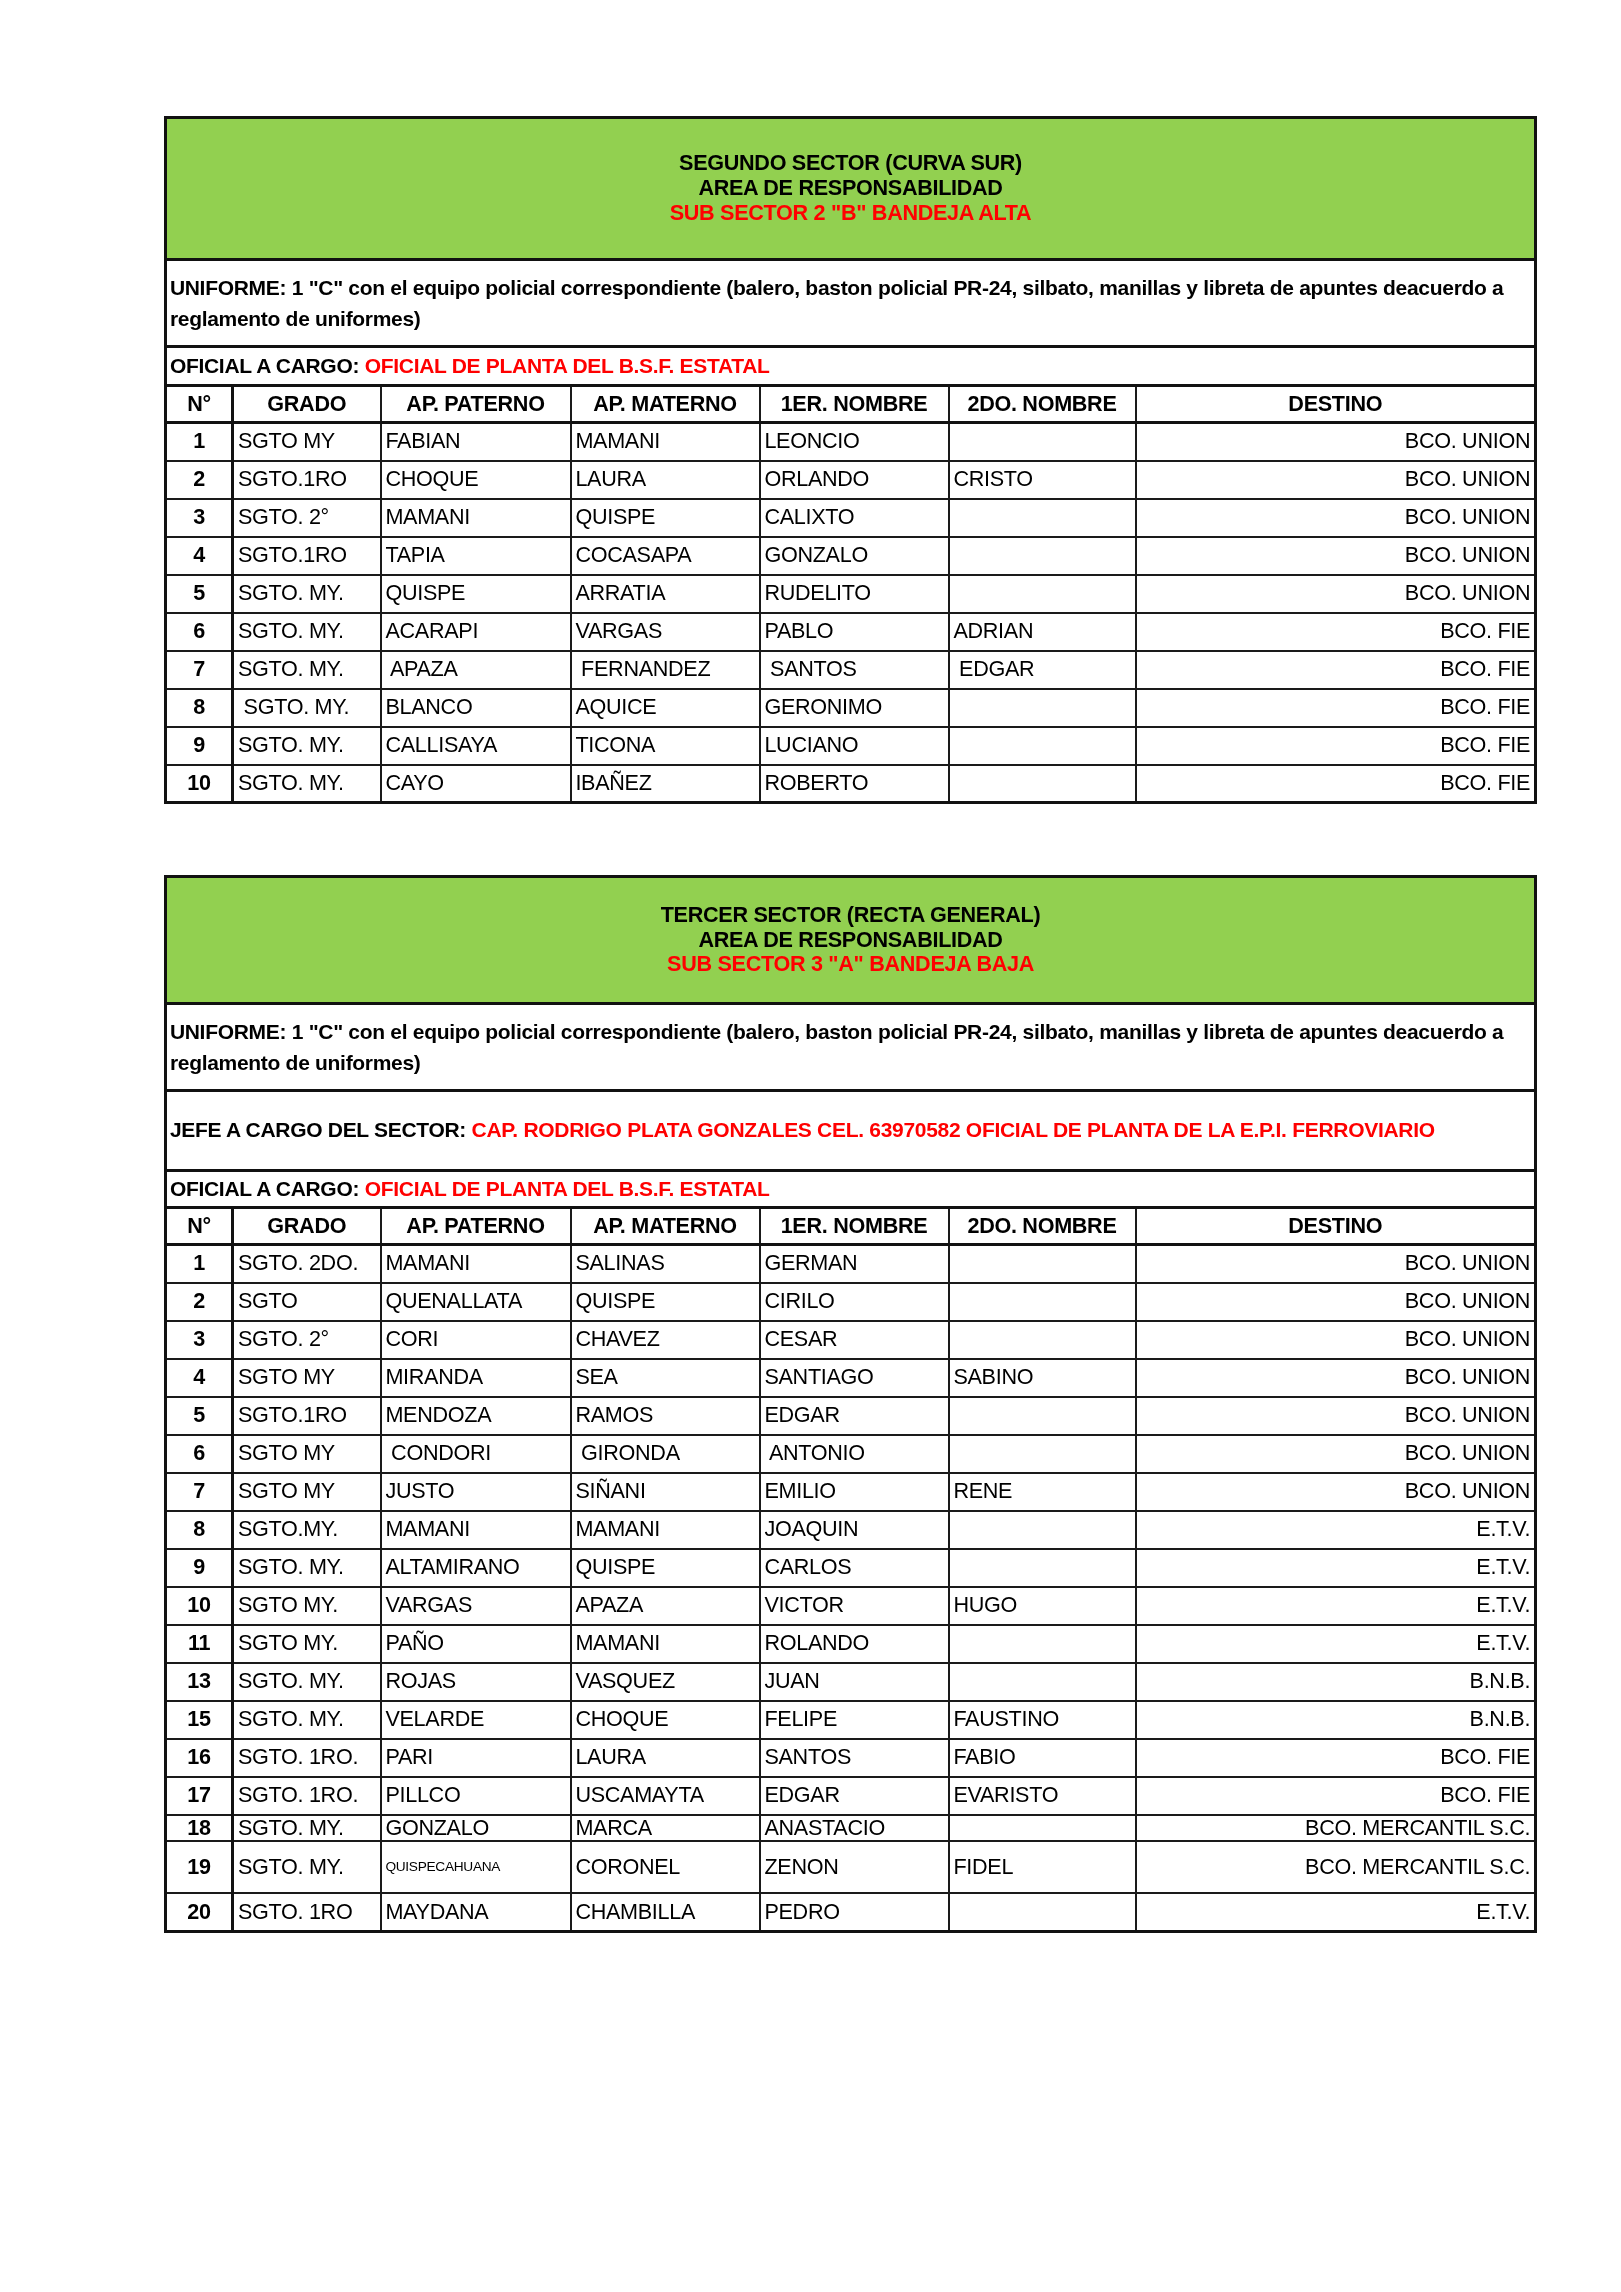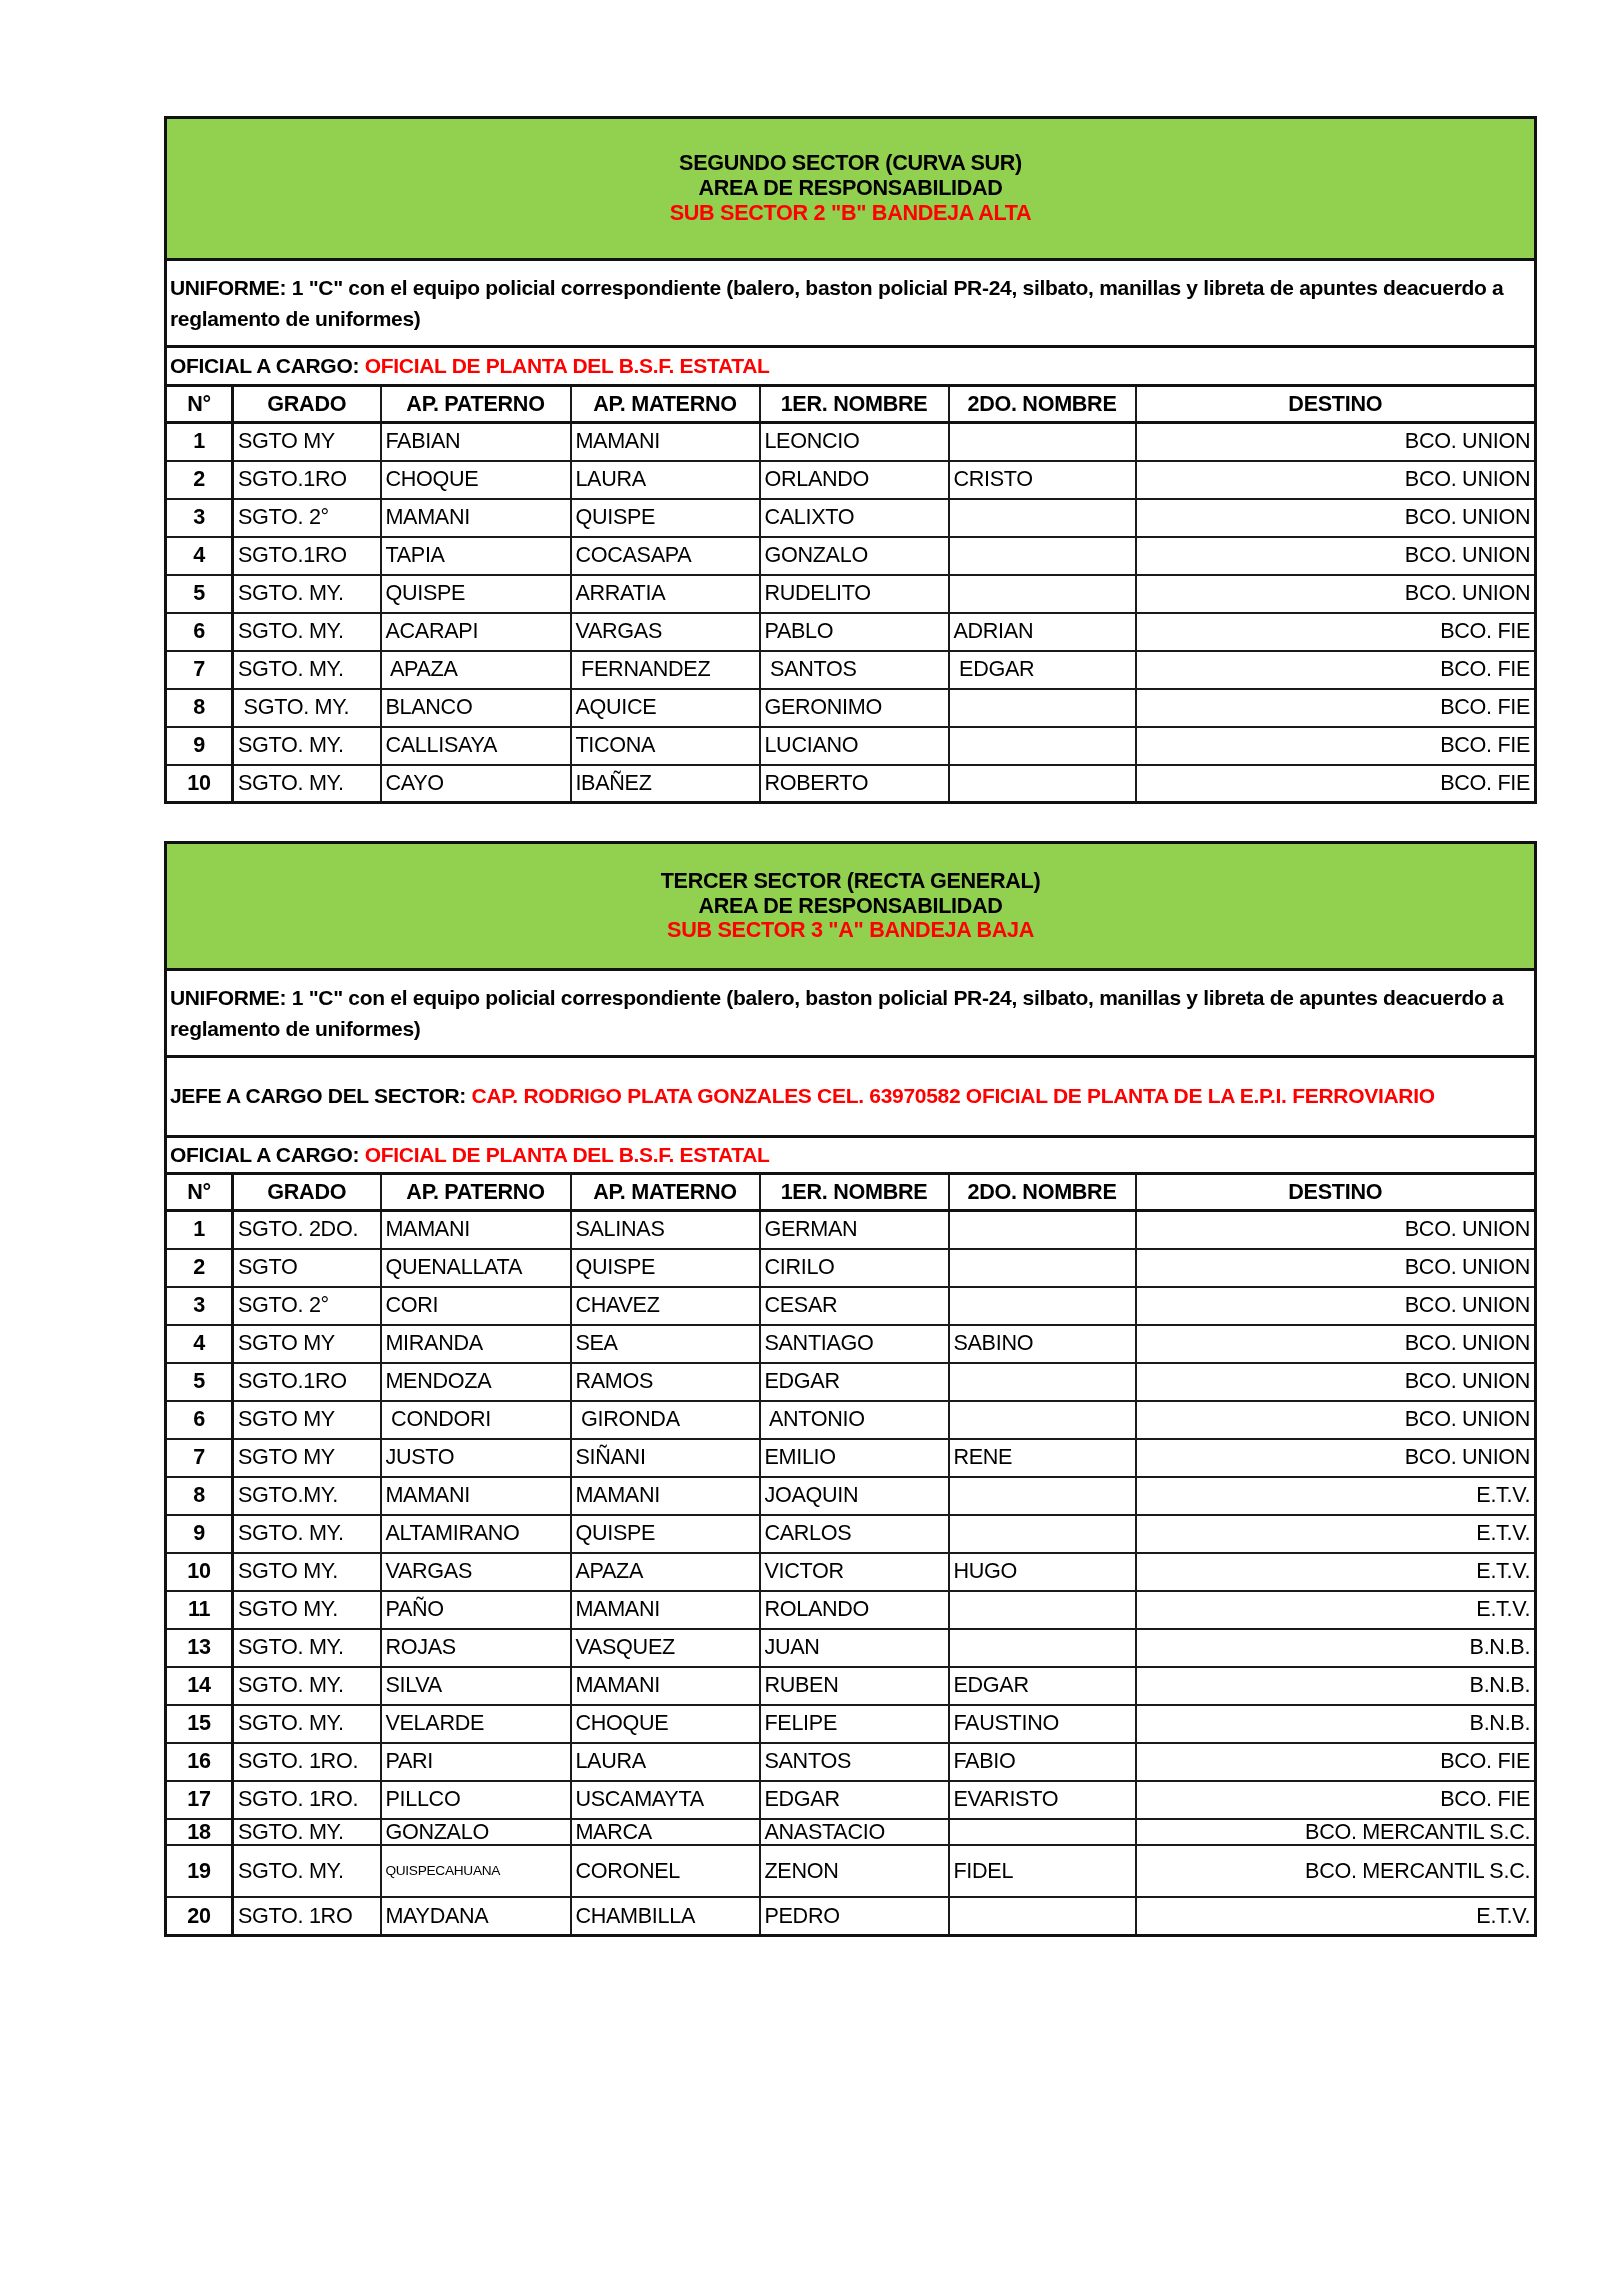"TERCER SECTOR (RECTA GENERAL)" table.sheet { top: 841px -> 875px }
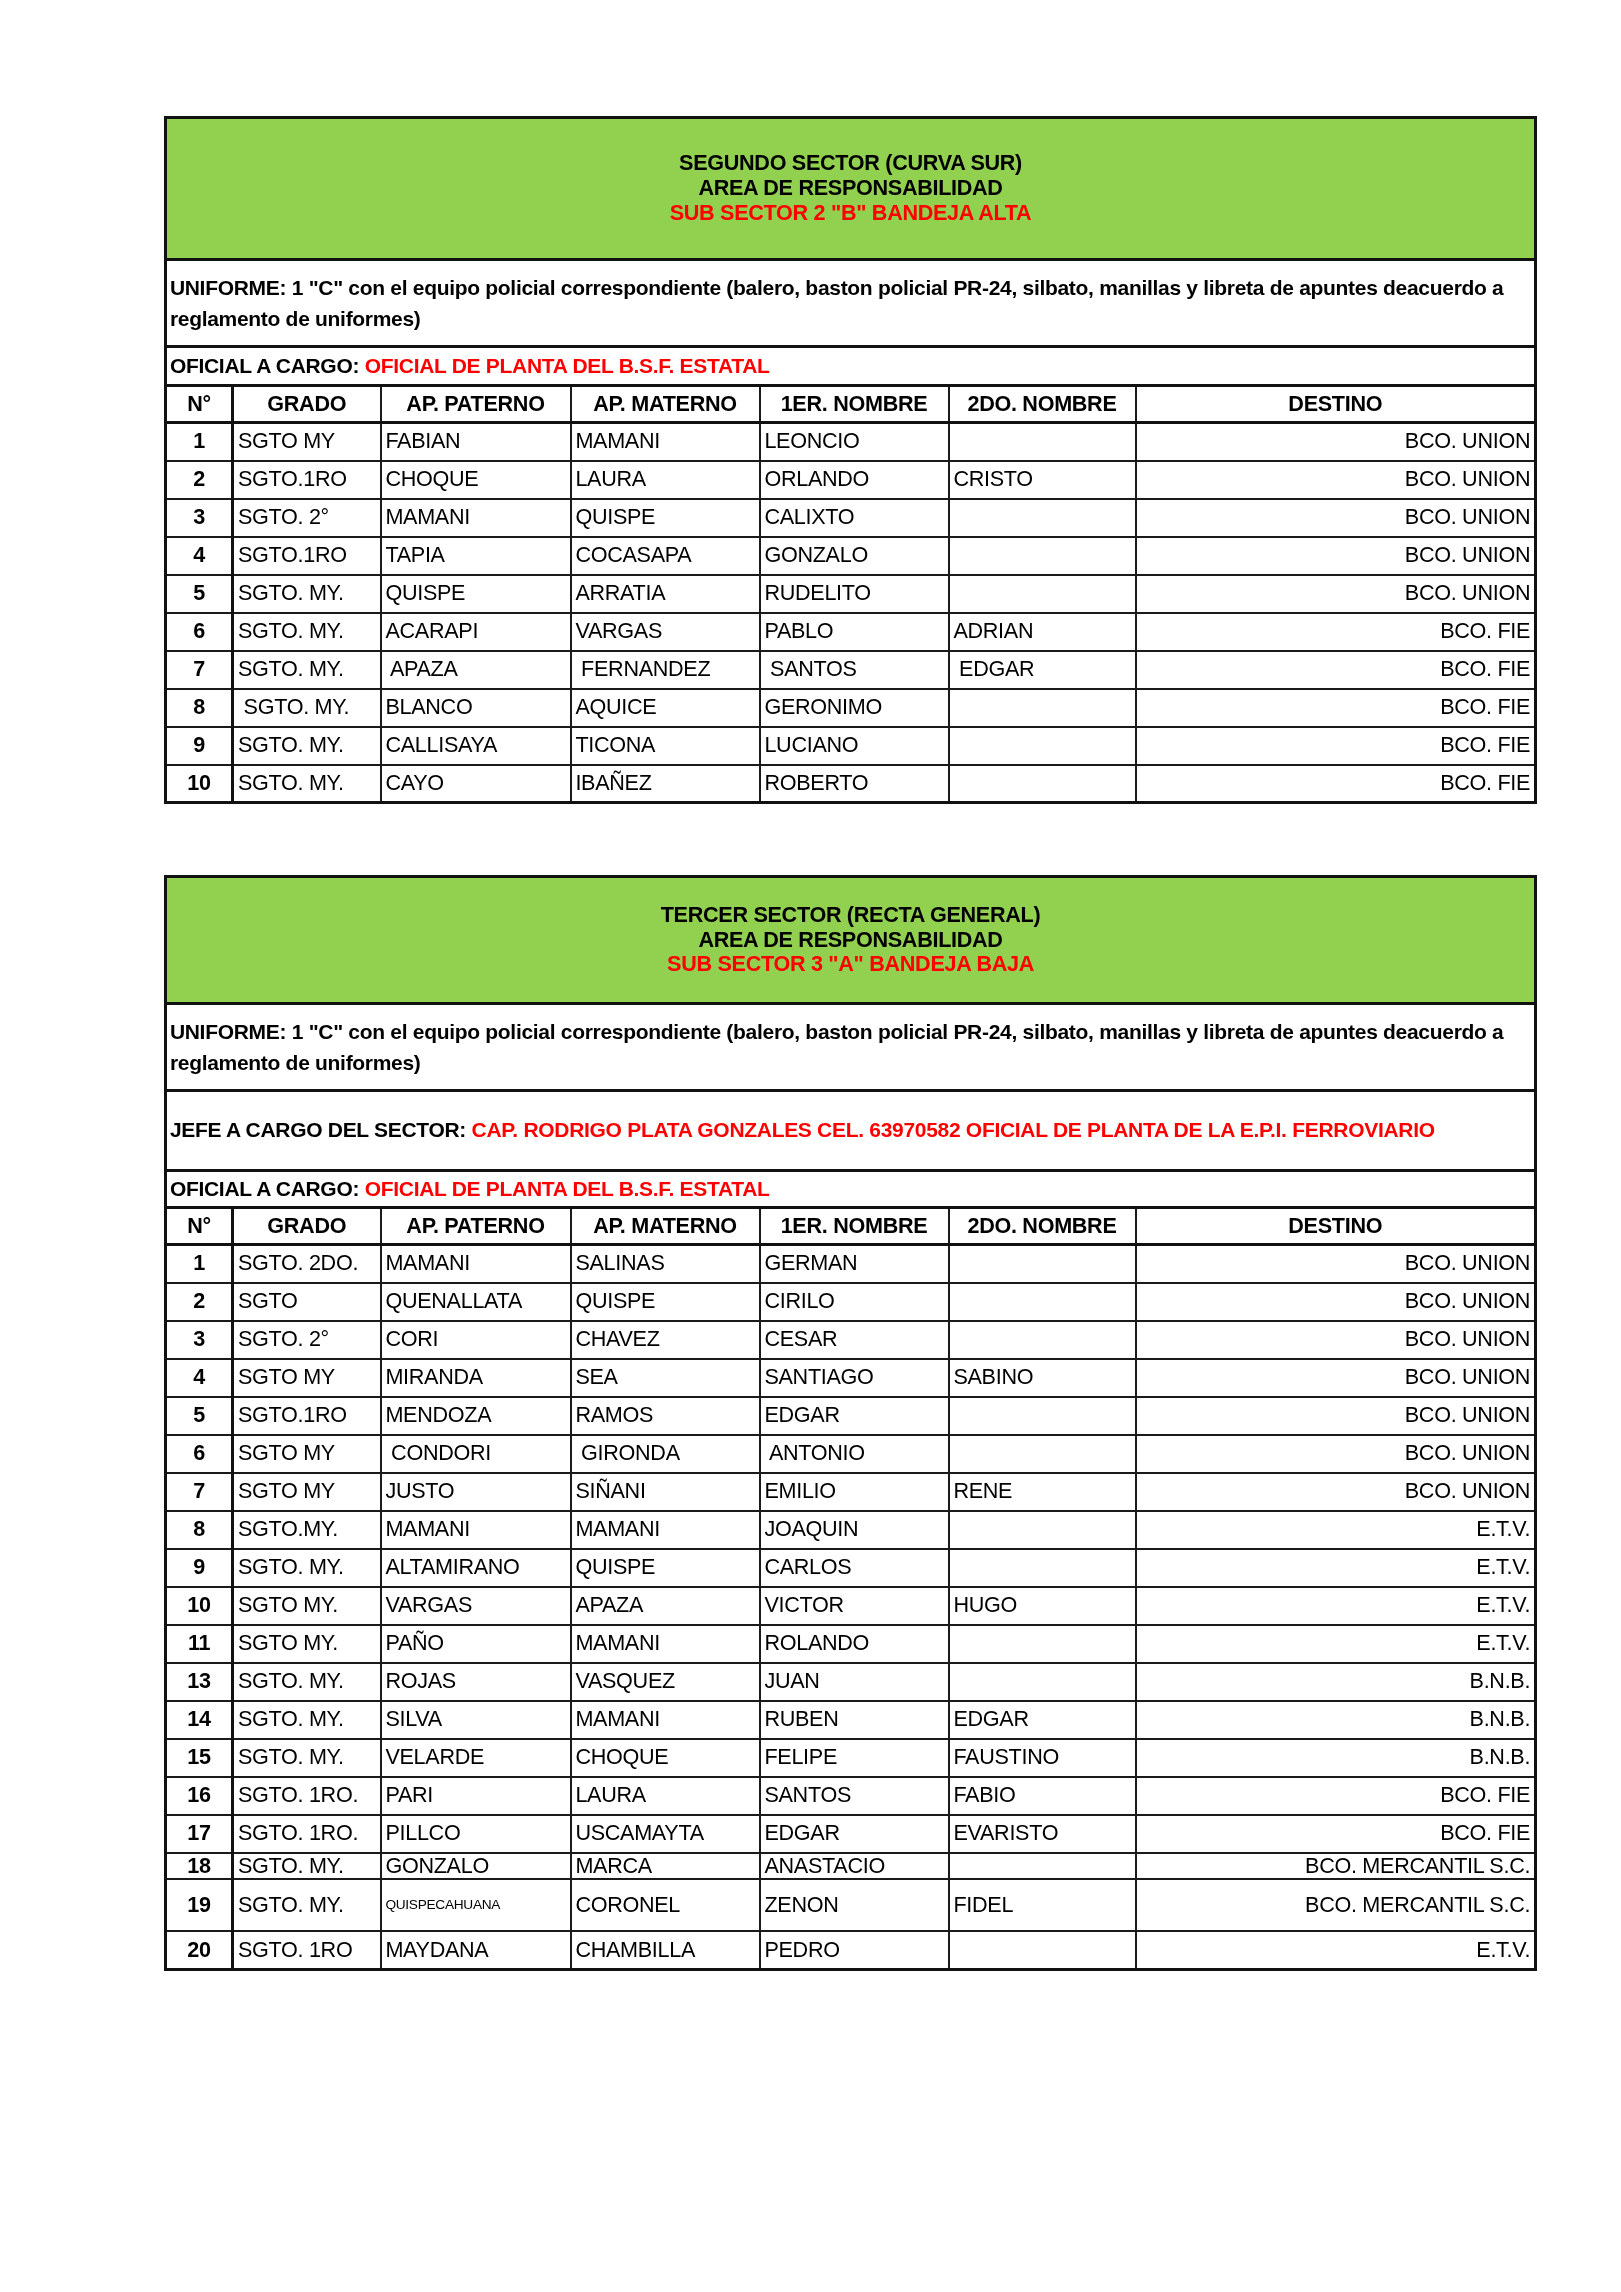"14" tr { html: <tr> <td>14</td> <td>SGTO. MY.</td> <td>SILVA</td> <td>MAMANI</td> <td>RUBEN</td> <td>EDGAR</td> <td>B.N.B.</td> </tr> -> none }
